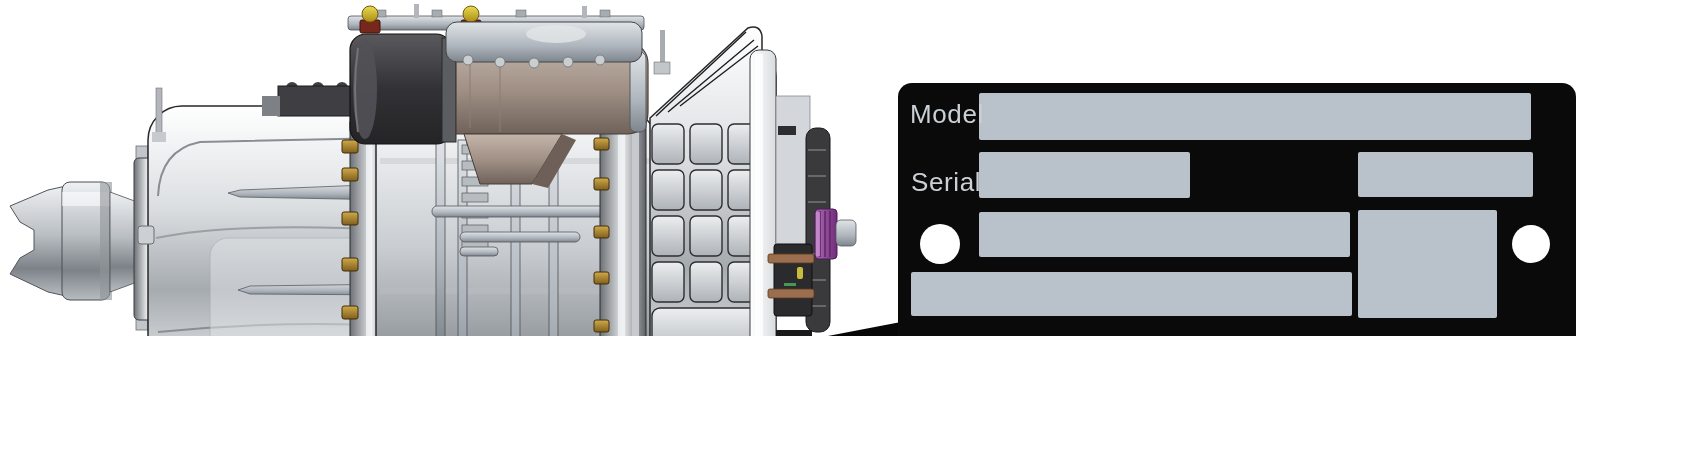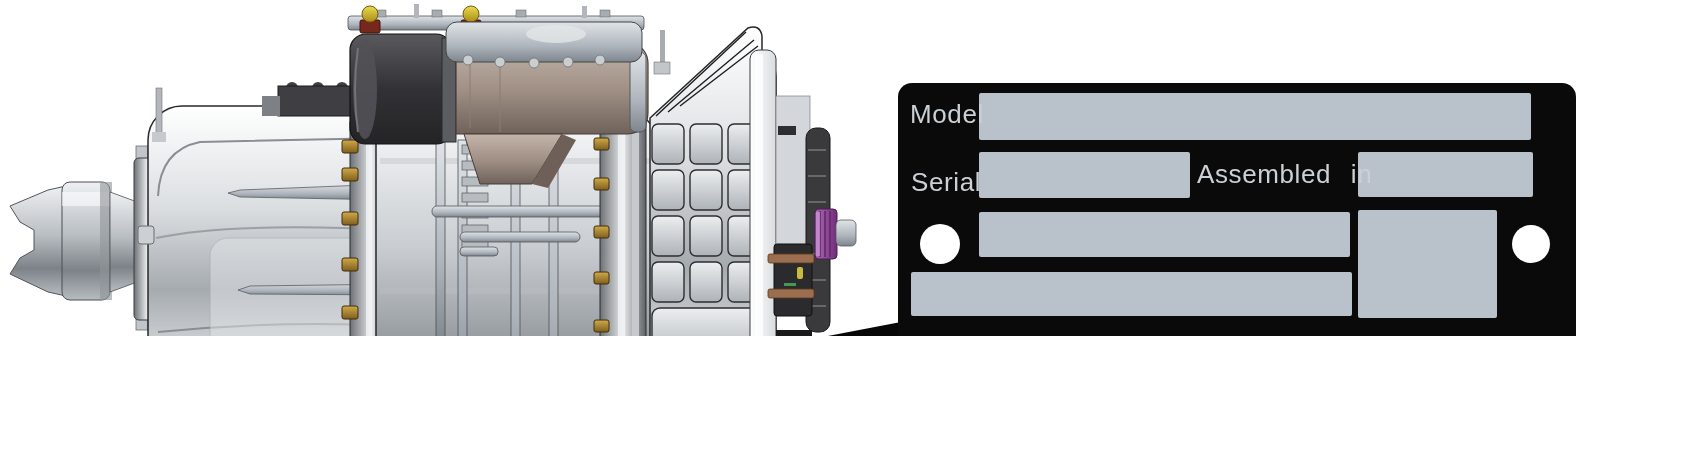"Assembled in" div.lbl { html: <div>Assembled in</div> -> none }
